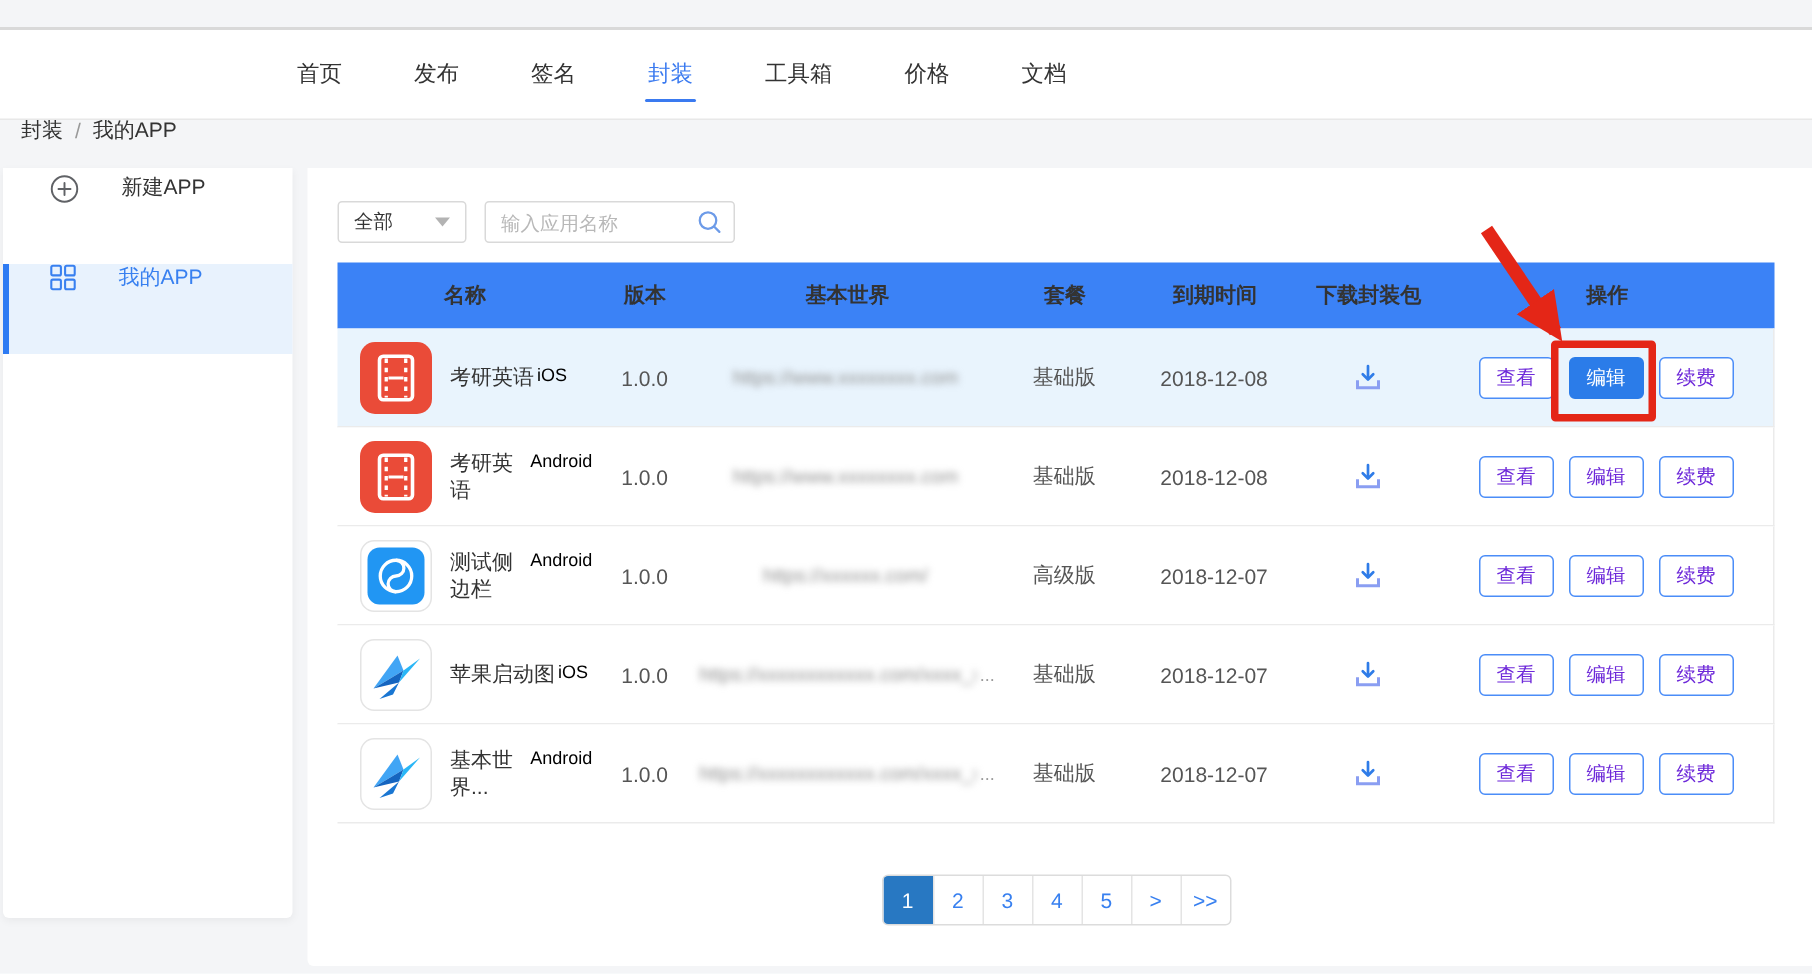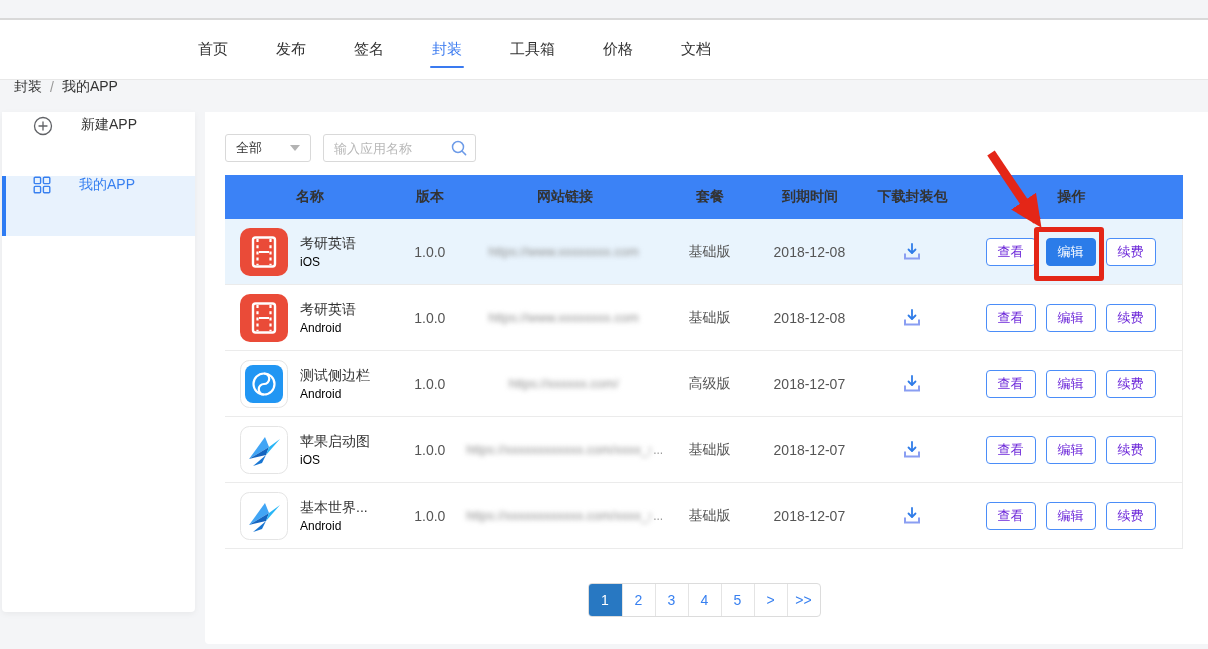"输入应用名称" .searchbox { width: 153px -> 167px }
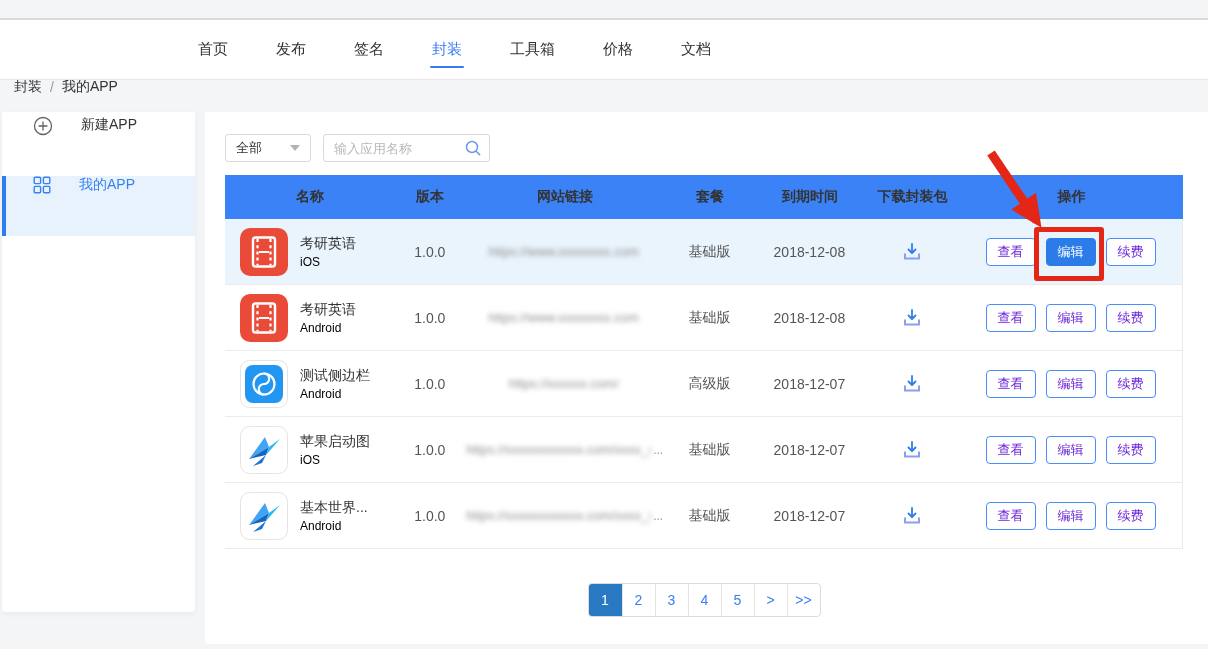"网站链接" div.th { text: 网站链接 -> 基本世界 }
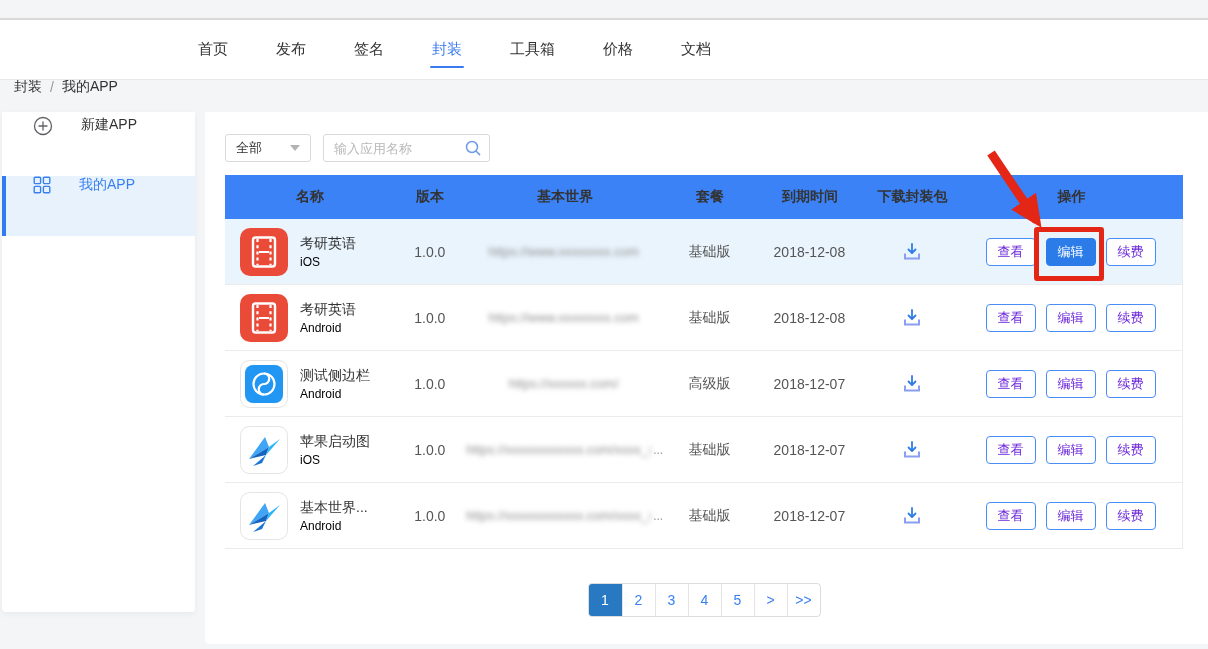"考研英语" .name-block { flex-direction: column -> row }
